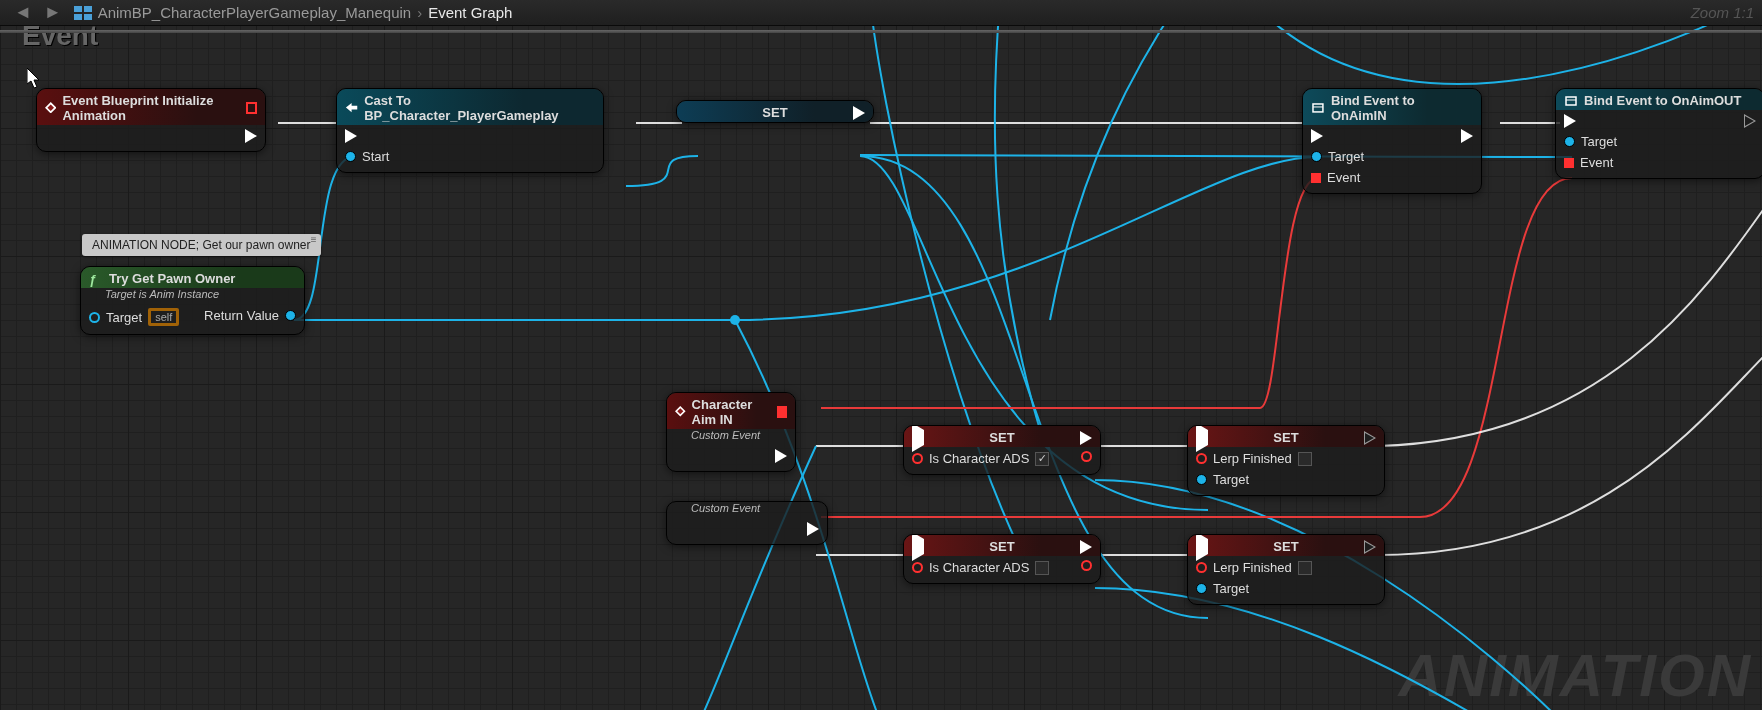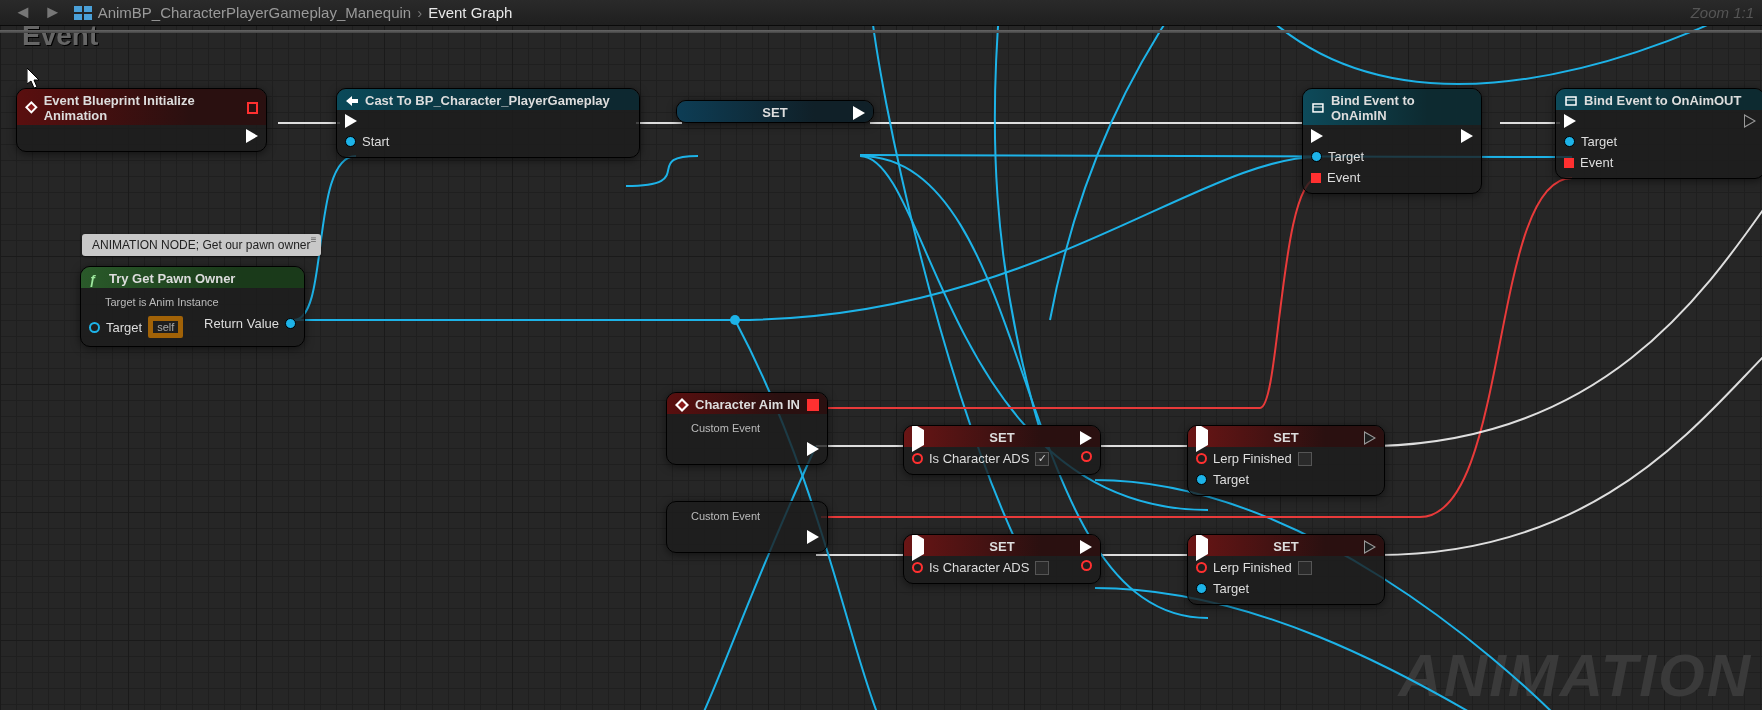"Event Blueprint Initialize Animation" div.node { left: 16px -> 36px; width: 251px -> 230px }
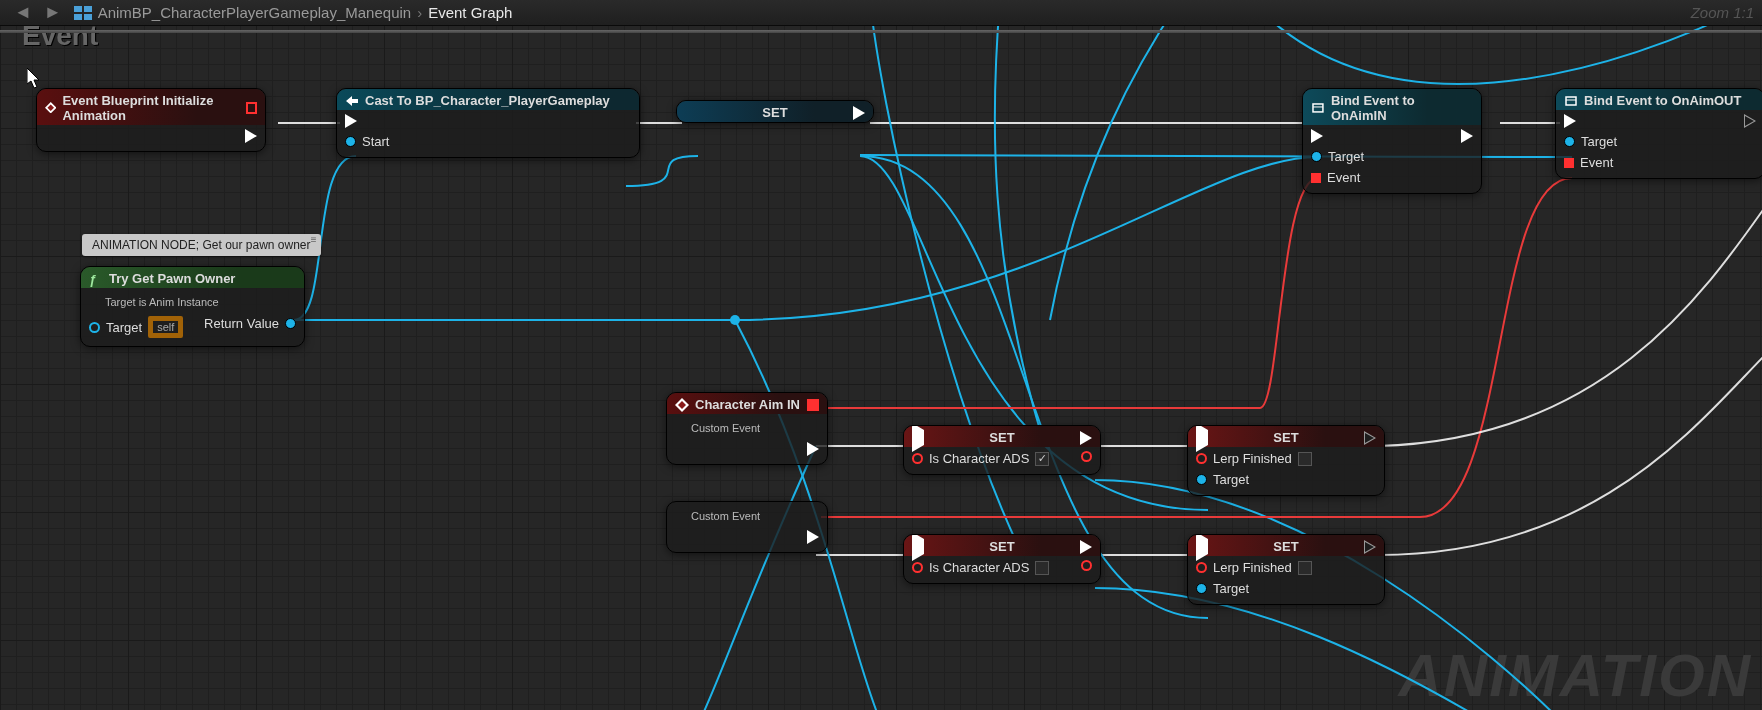"Cast To BP_Character_PlayerGameplay" div.node { width: 304px -> 268px }
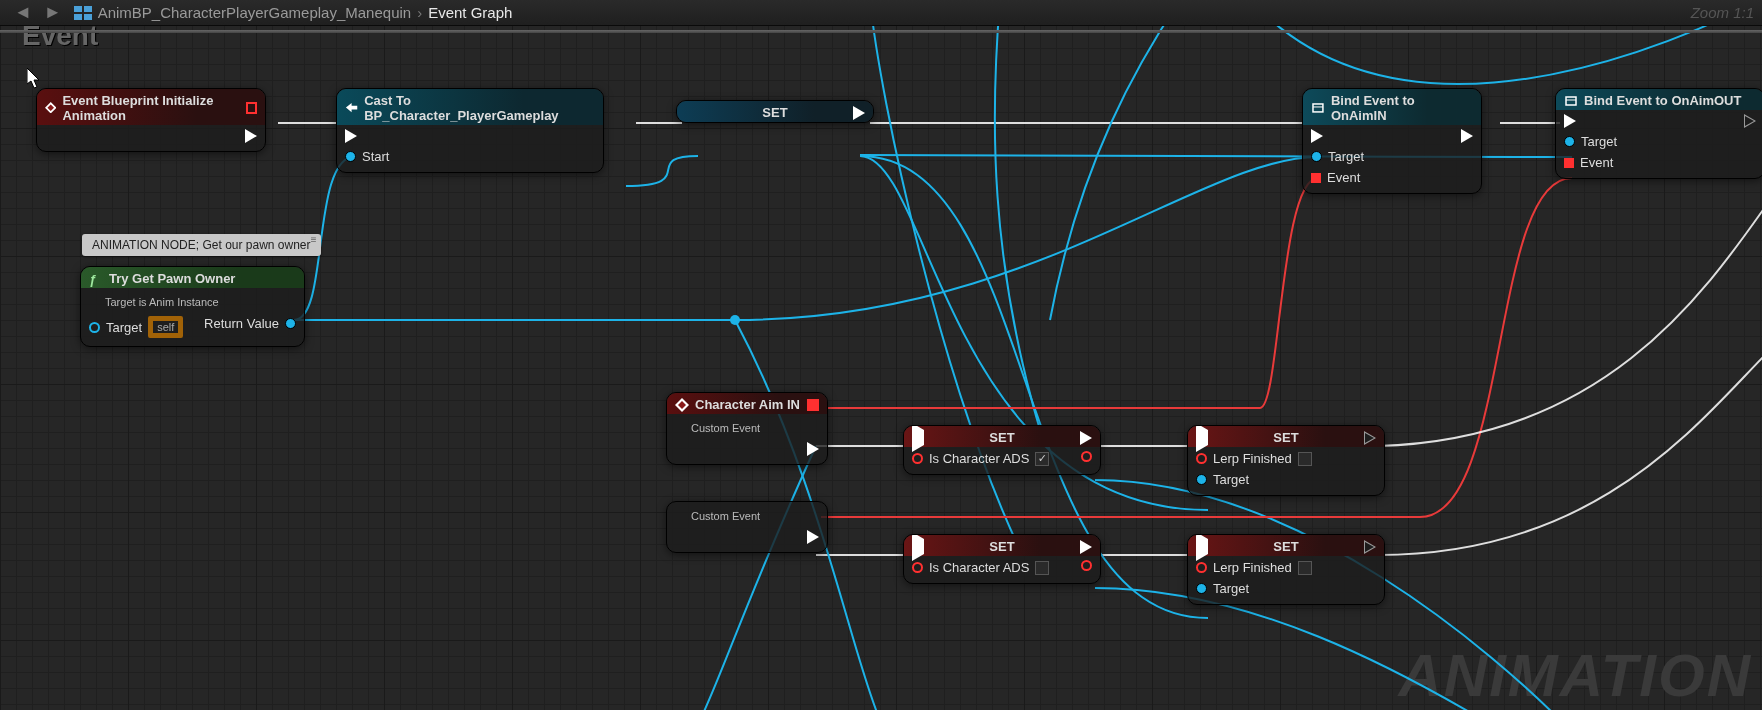"Target is Anim Instance" .node-sub { font-style: none -> italic; padding: 8px 8px 4px 24px -> 0 8px 4px 24px }
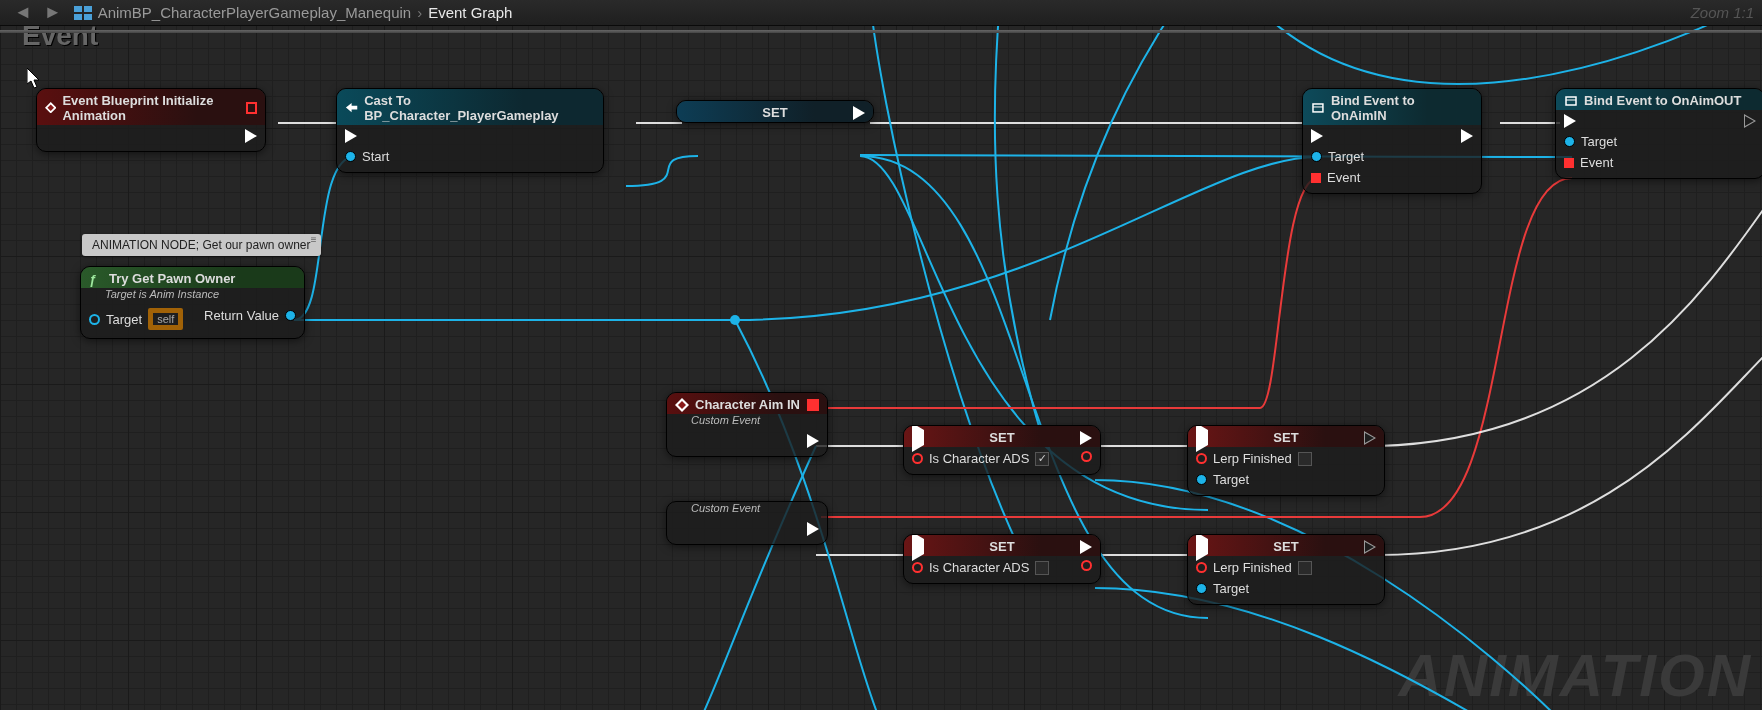"self" .selfbox { border: 5px solid #a16207 -> 3px solid #a16207 }
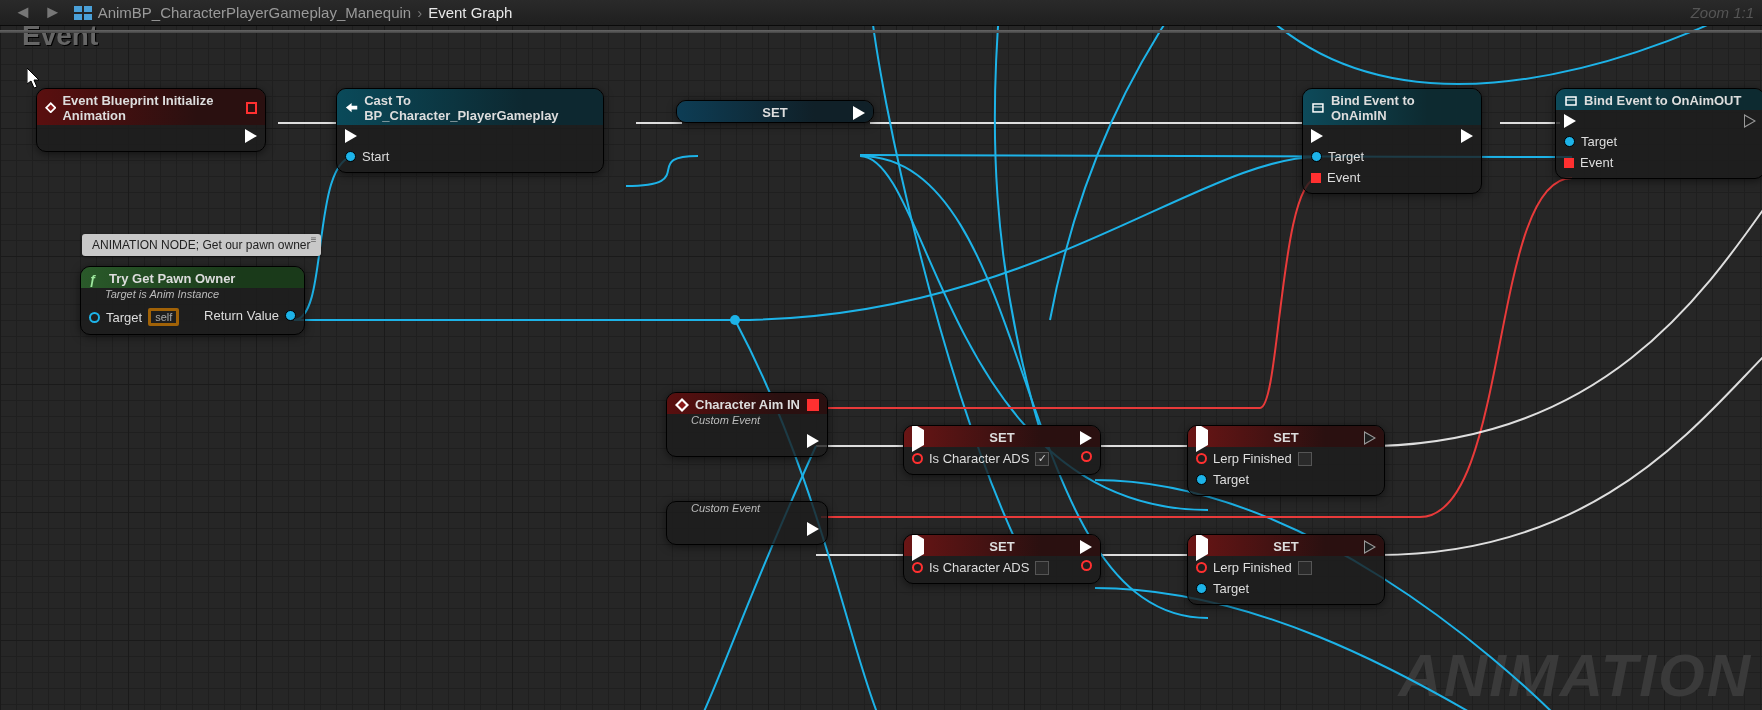"Character Aim IN" div.node { width: 162px -> 130px }
